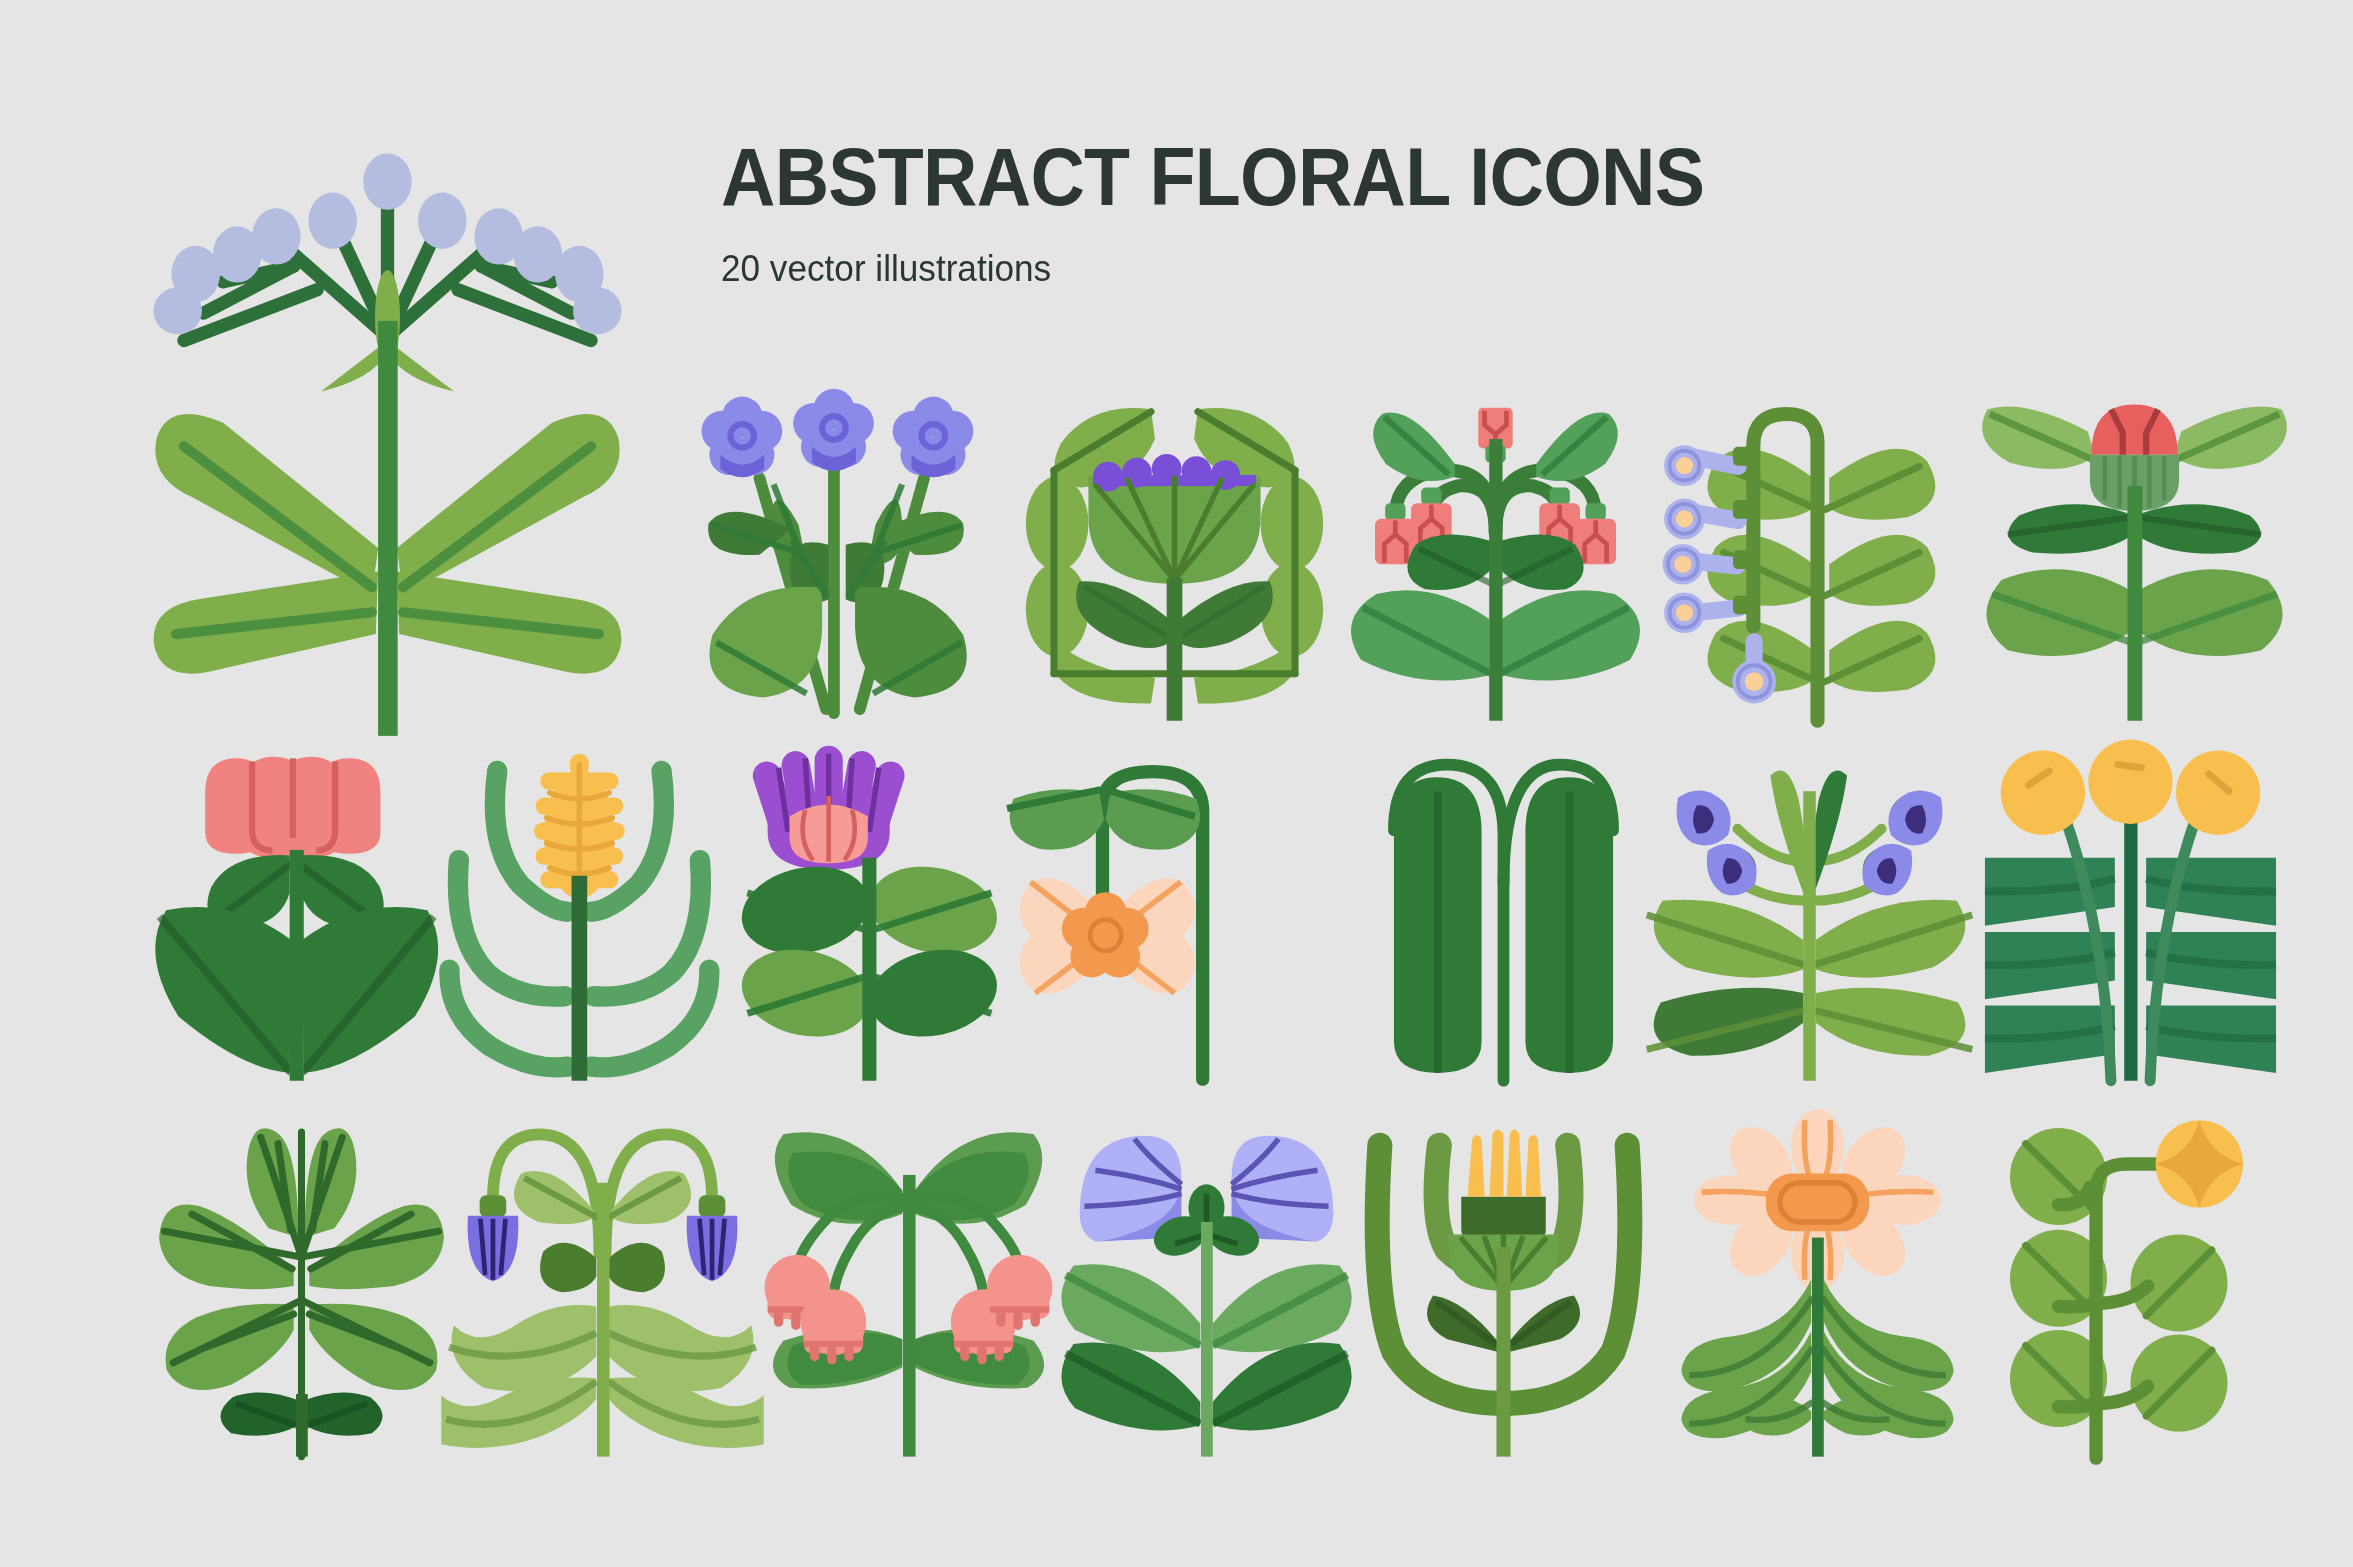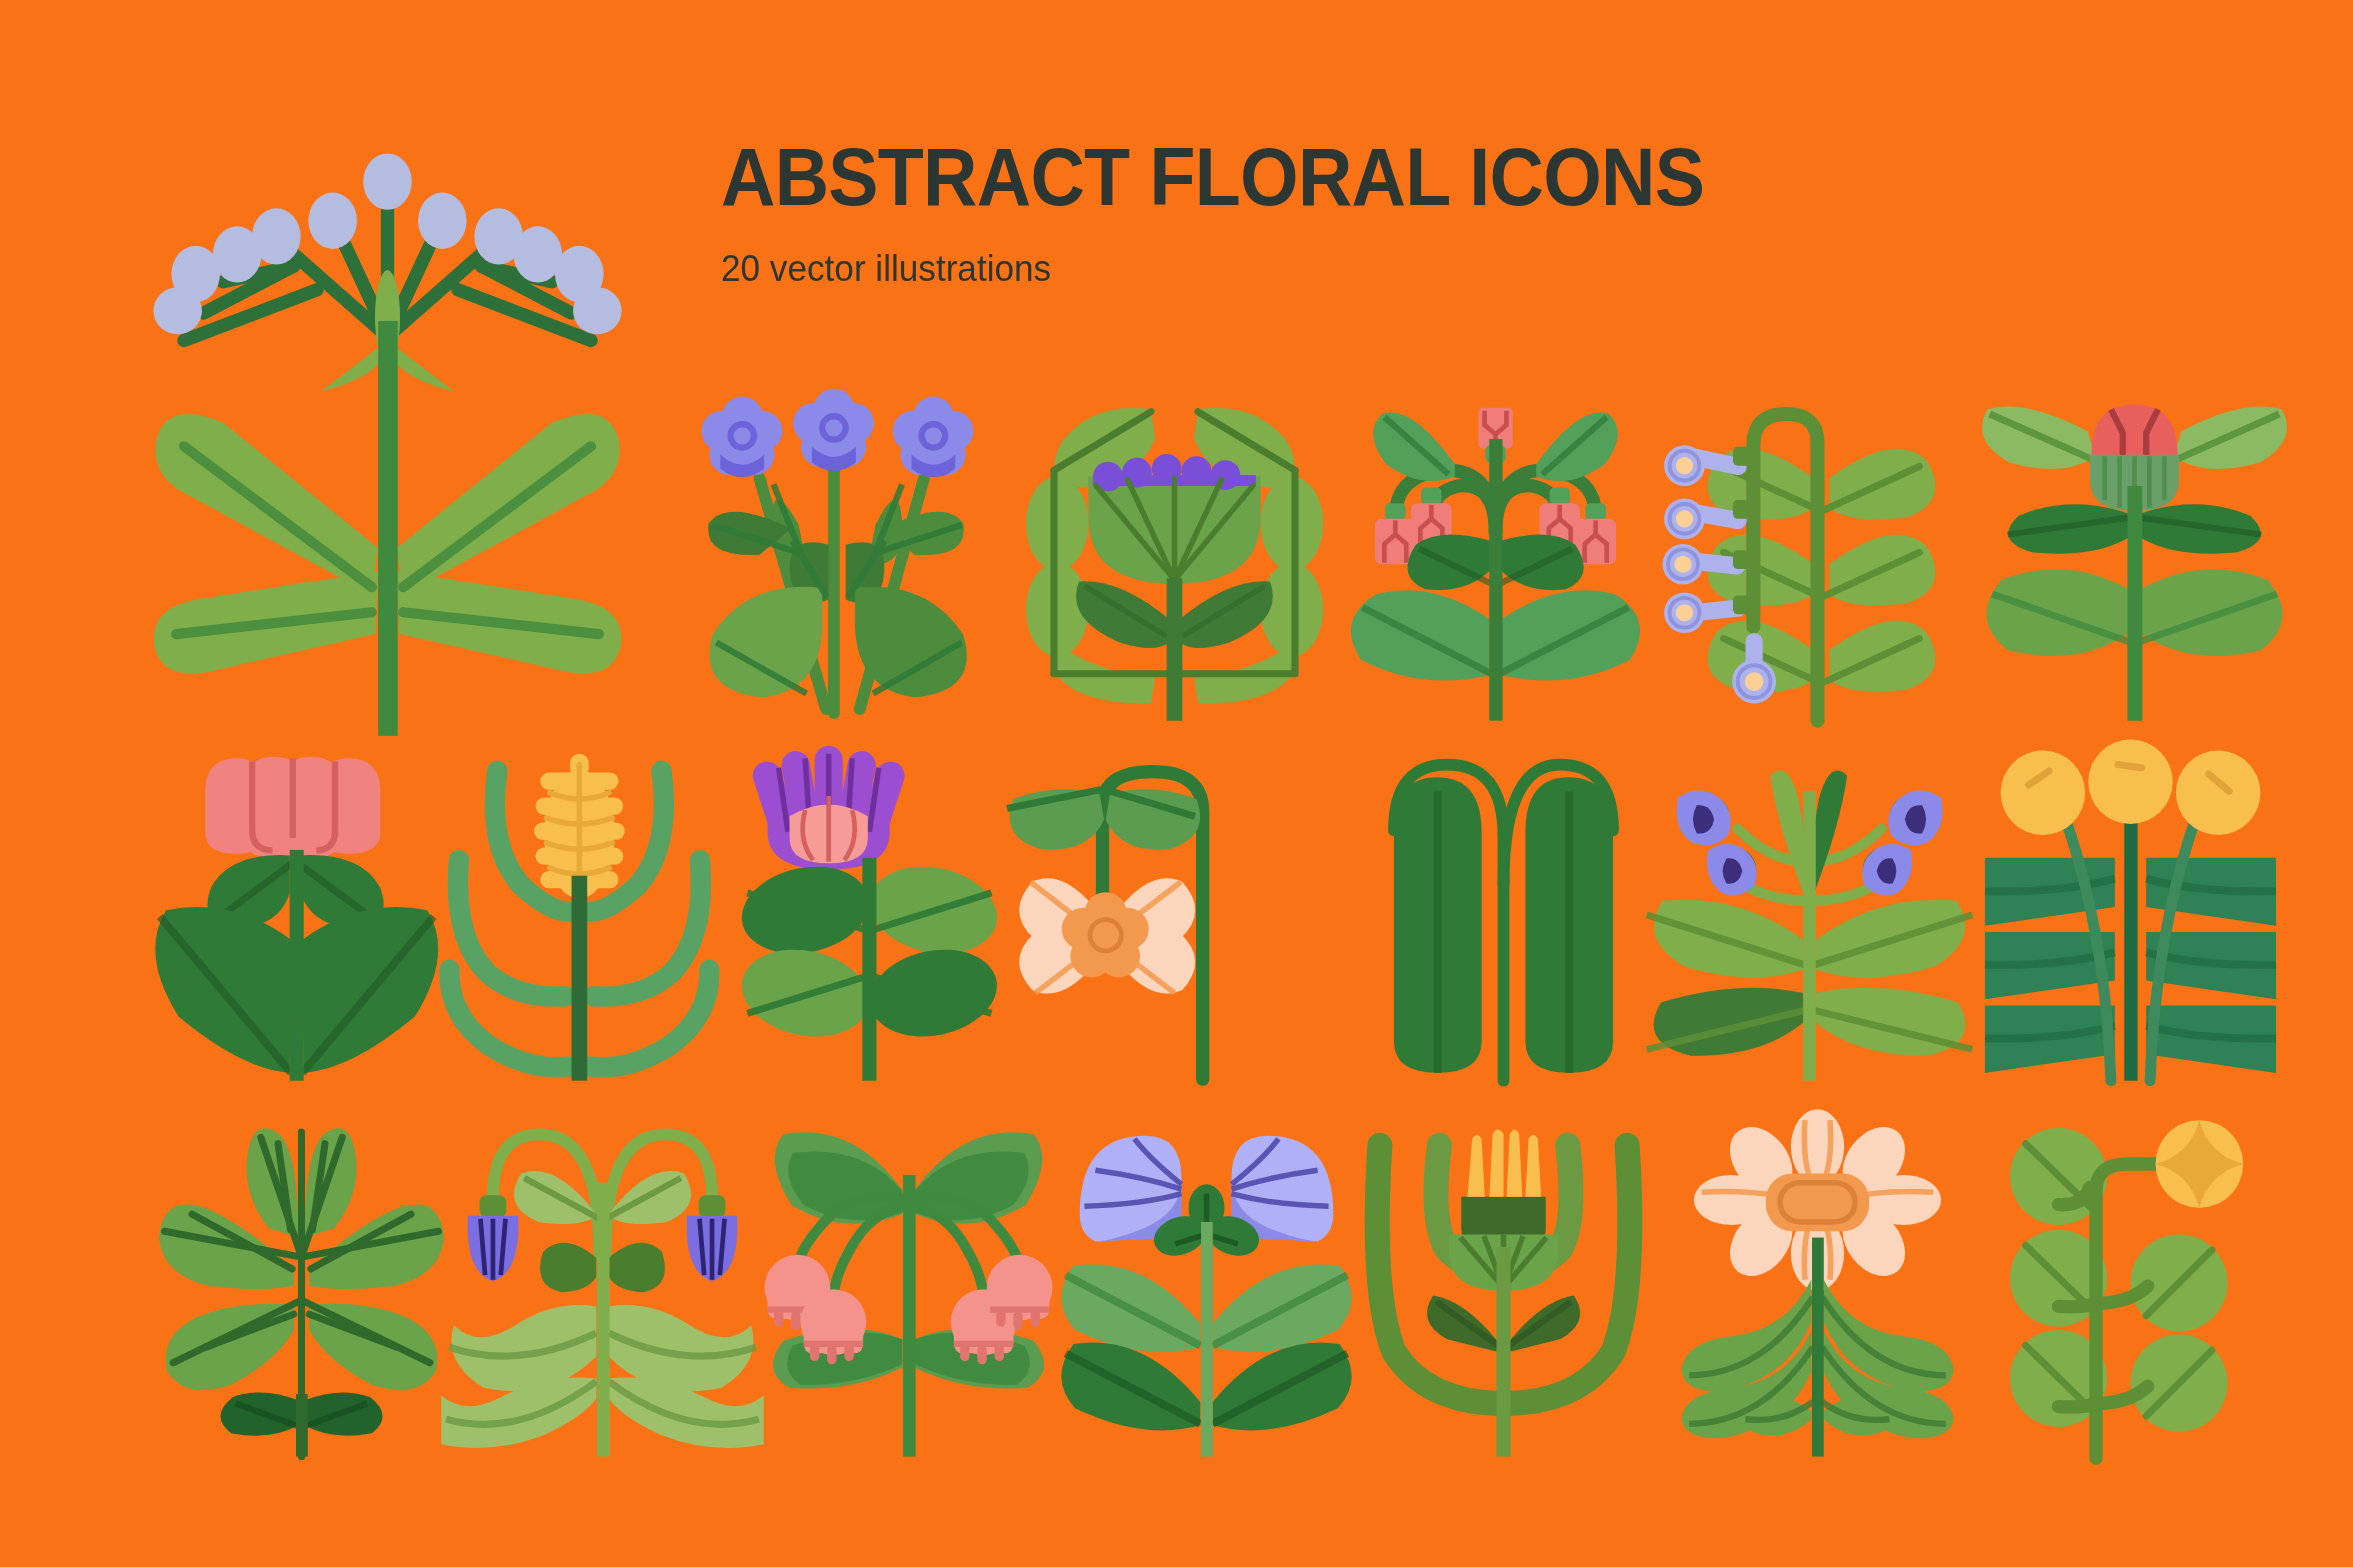"ABSTRACT FLORAL ICONS" .page { background: #f97316 -> #e5e5e5 }
